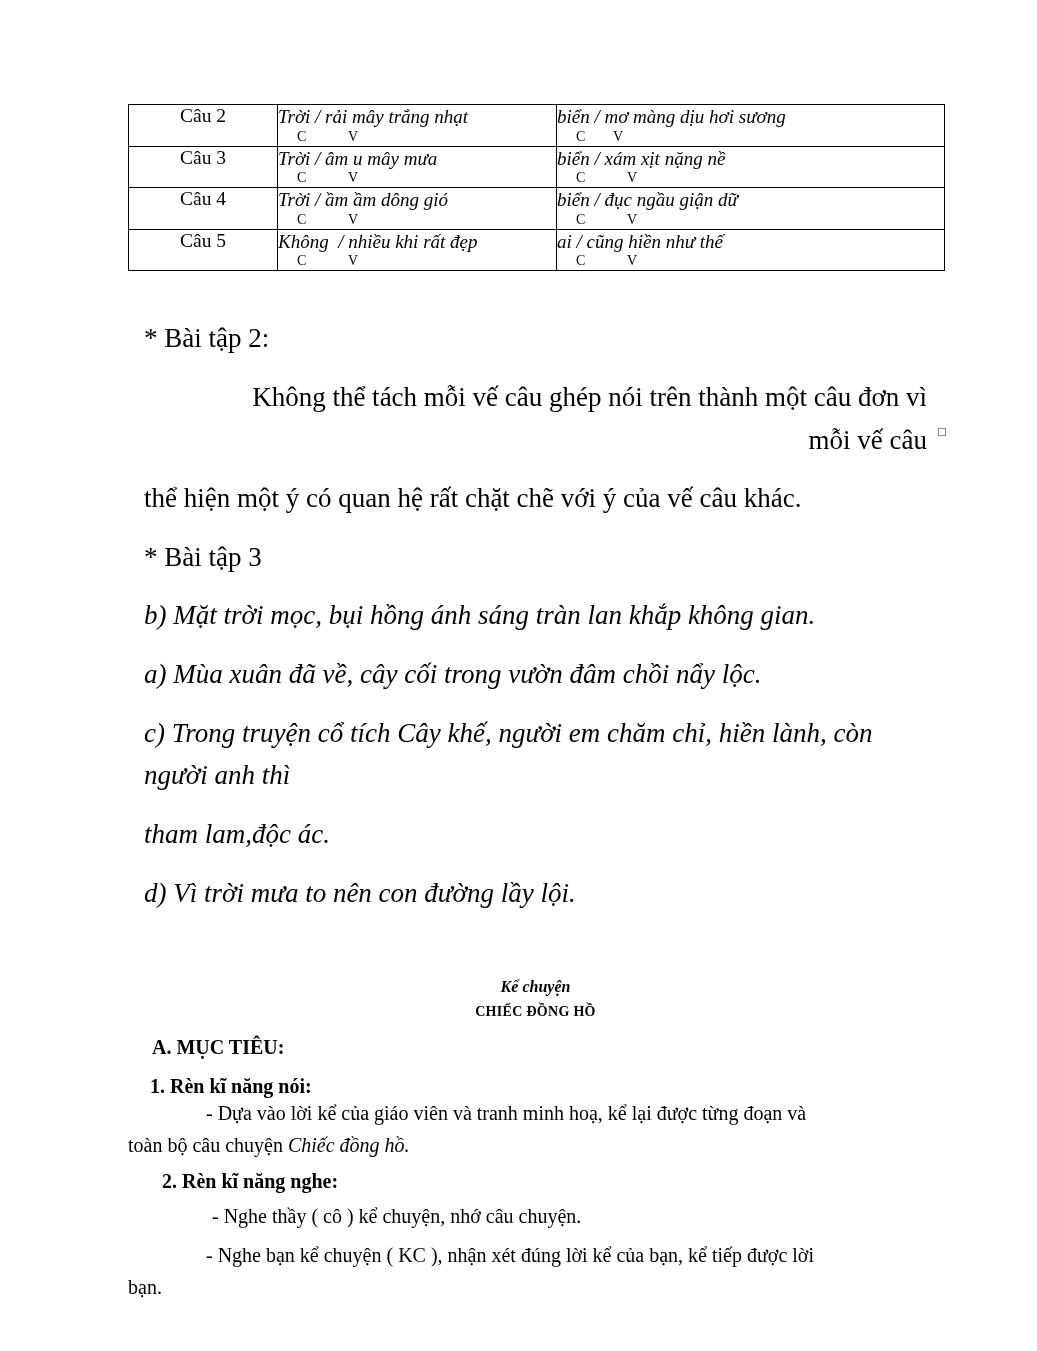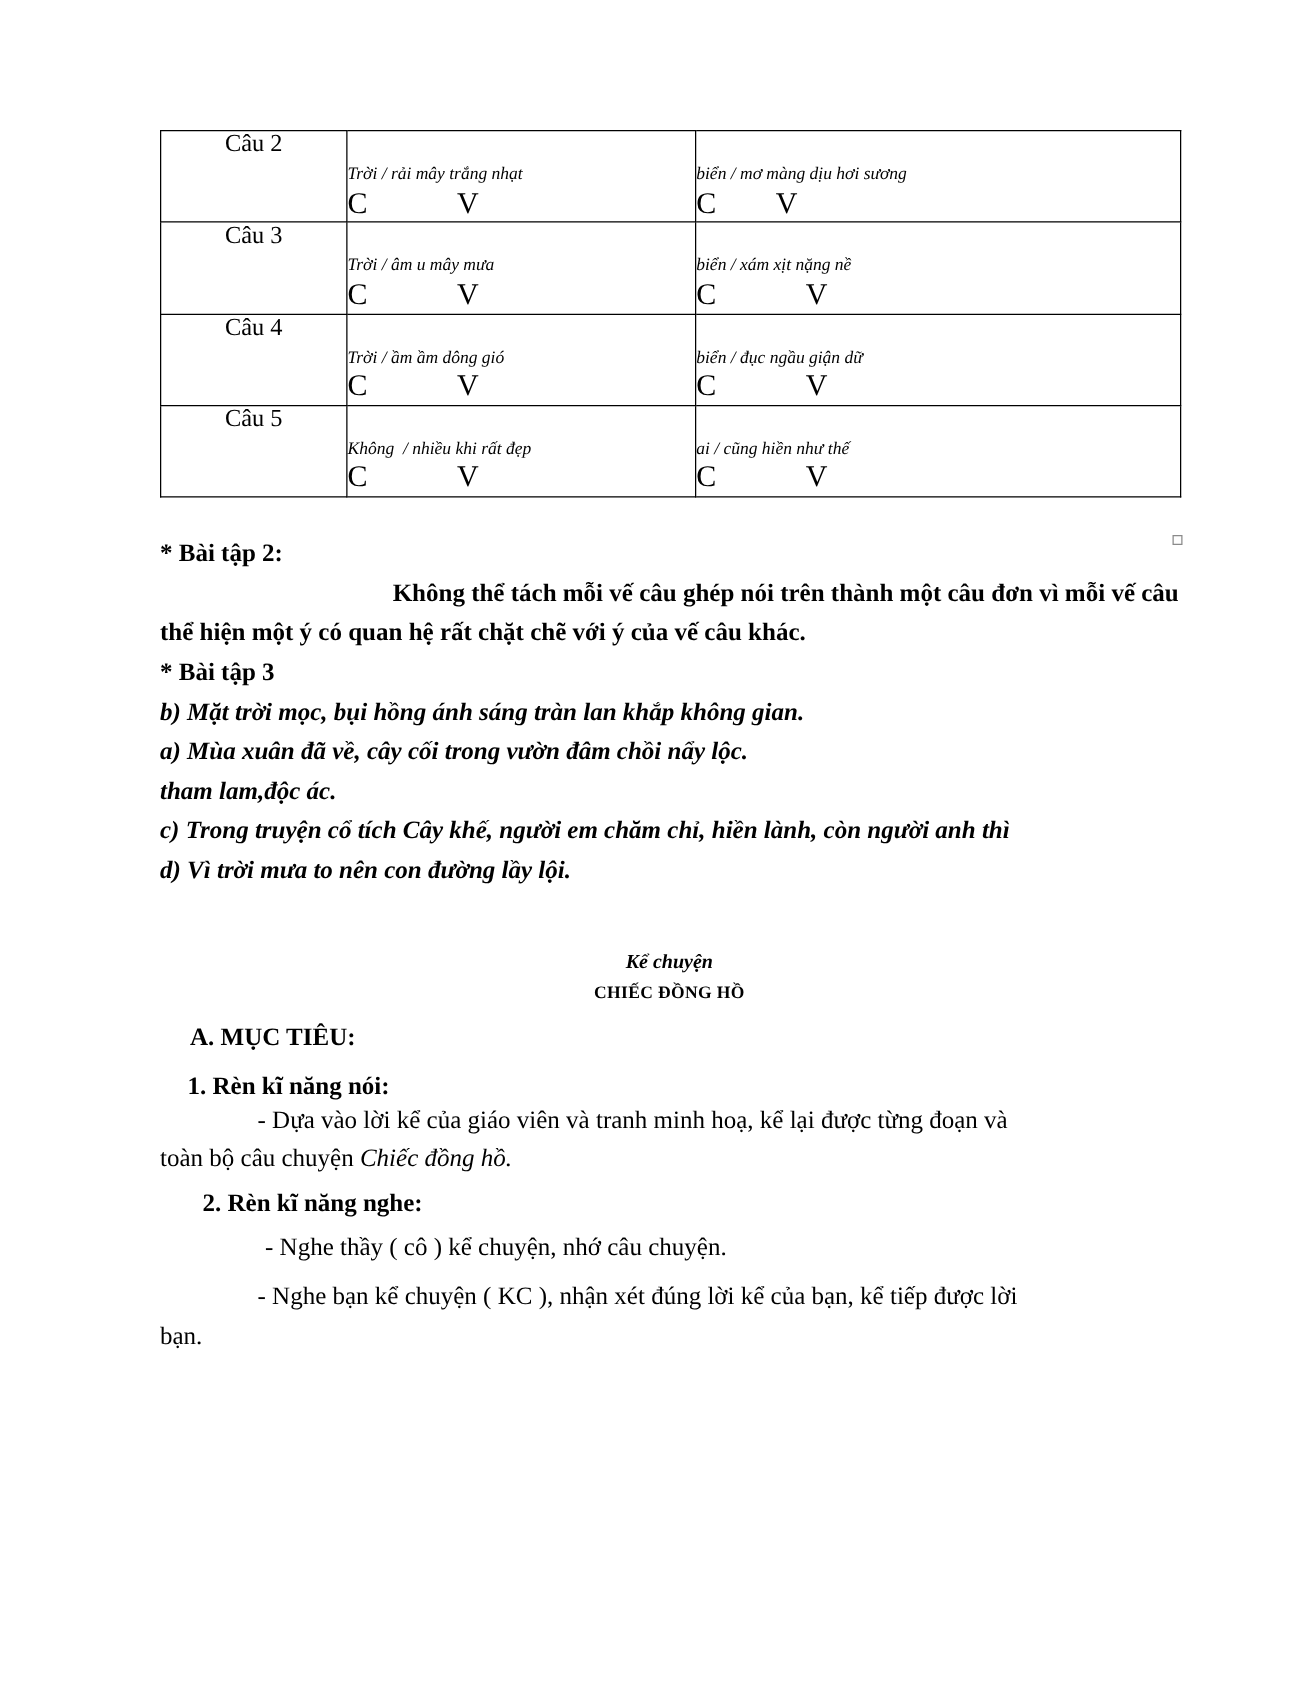"Trời / rải mây trắng" .clause-text { font-size: 14px -> 19px; margin-top: 26px -> none }
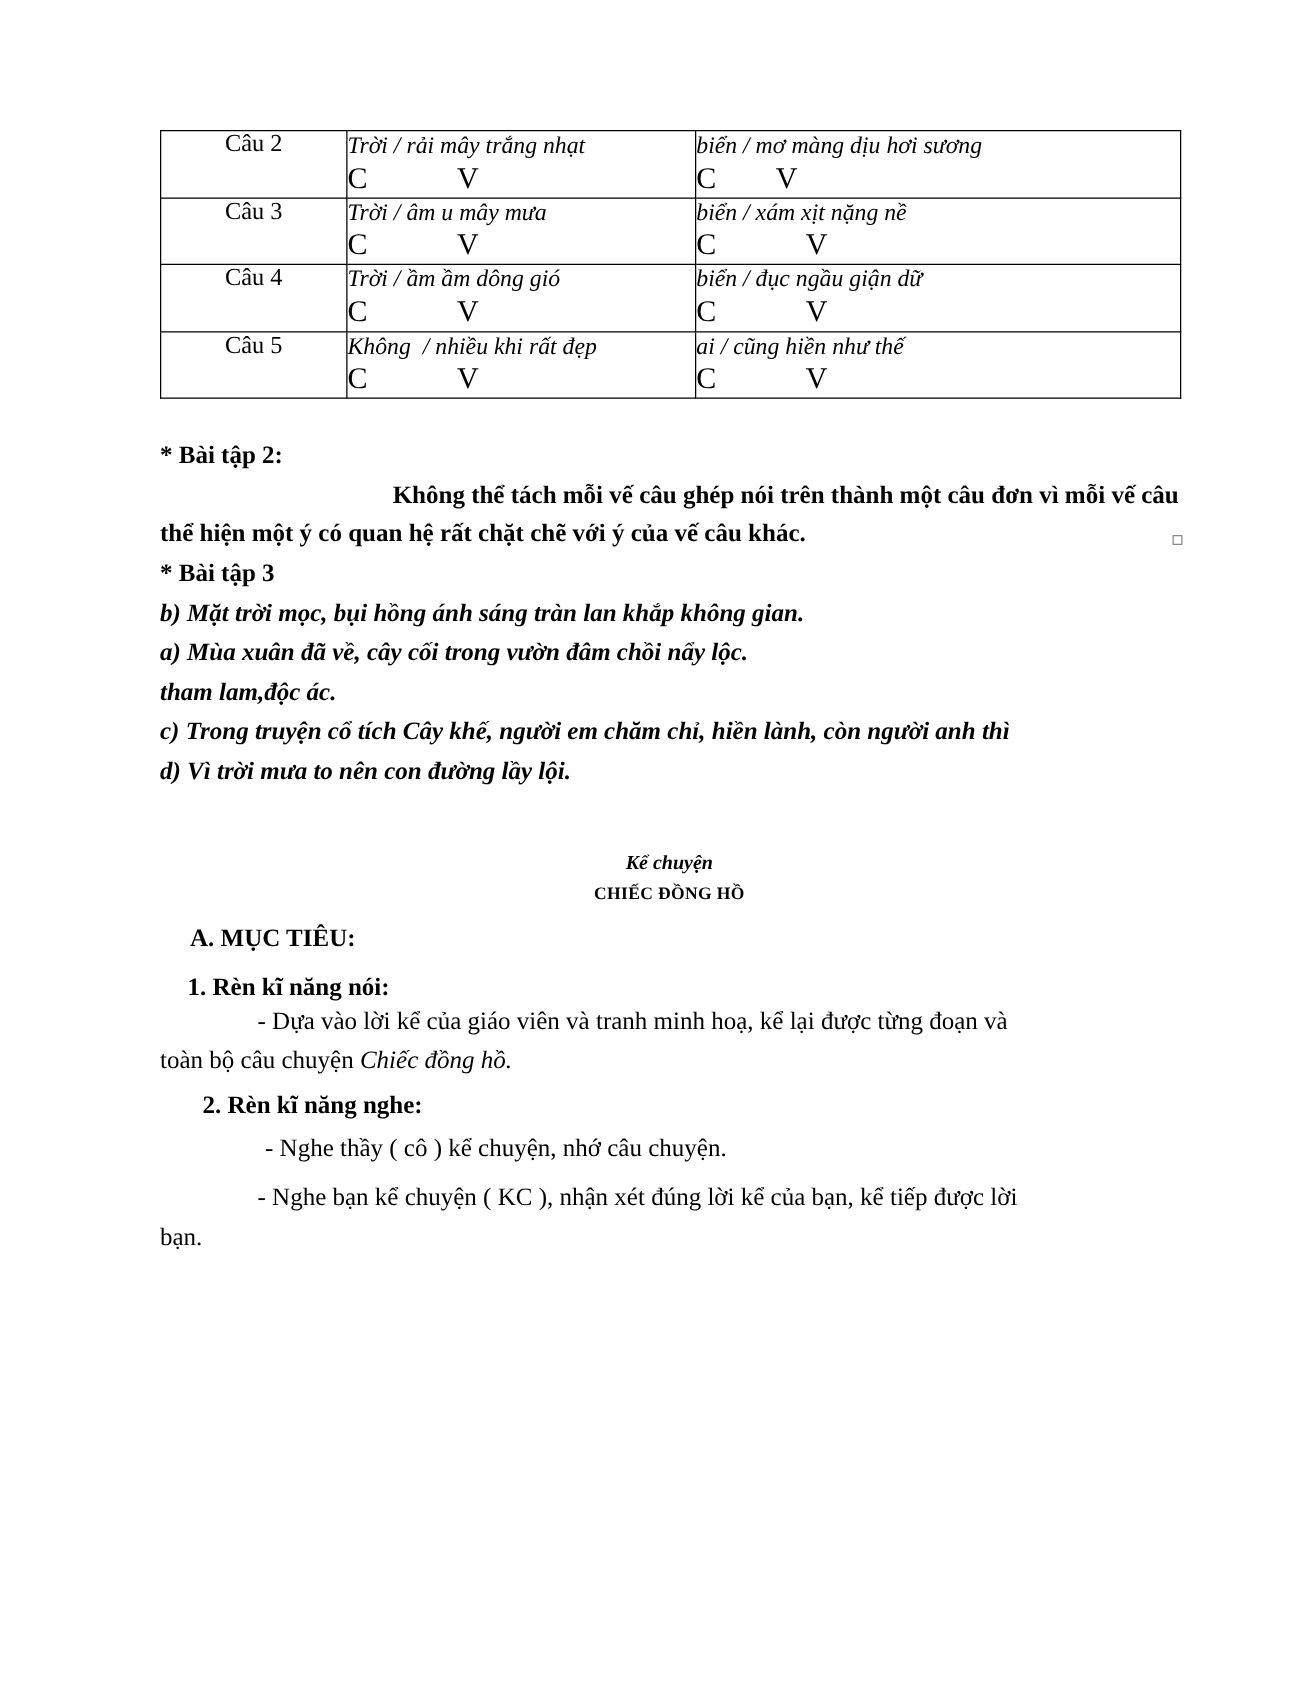"C V" .cv-row { font-size: 24px -> 14px; margin-left: none -> 19px }
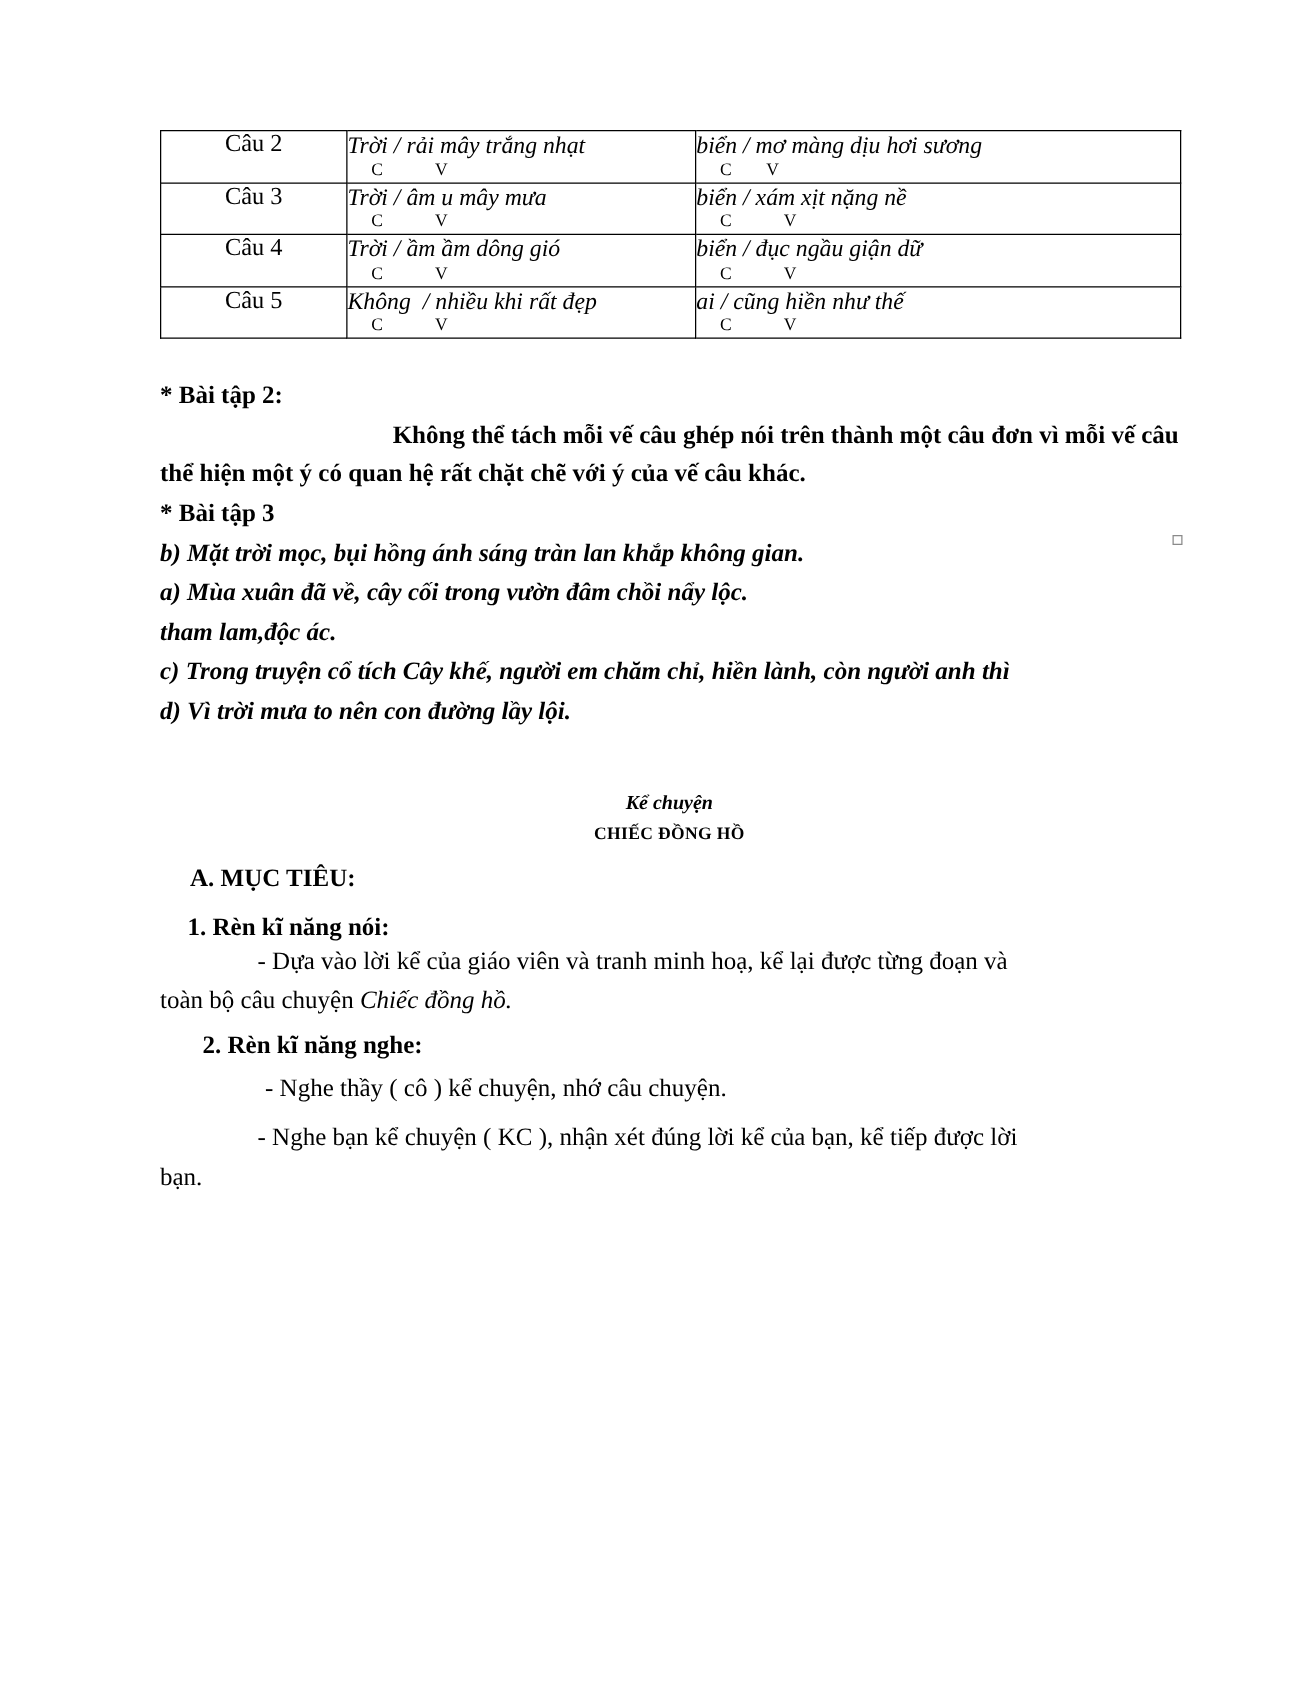"* Bài tập 2:" .para { font-size: 20px -> 27px; font-weight: bold -> none; margin: 0 -> 16px }
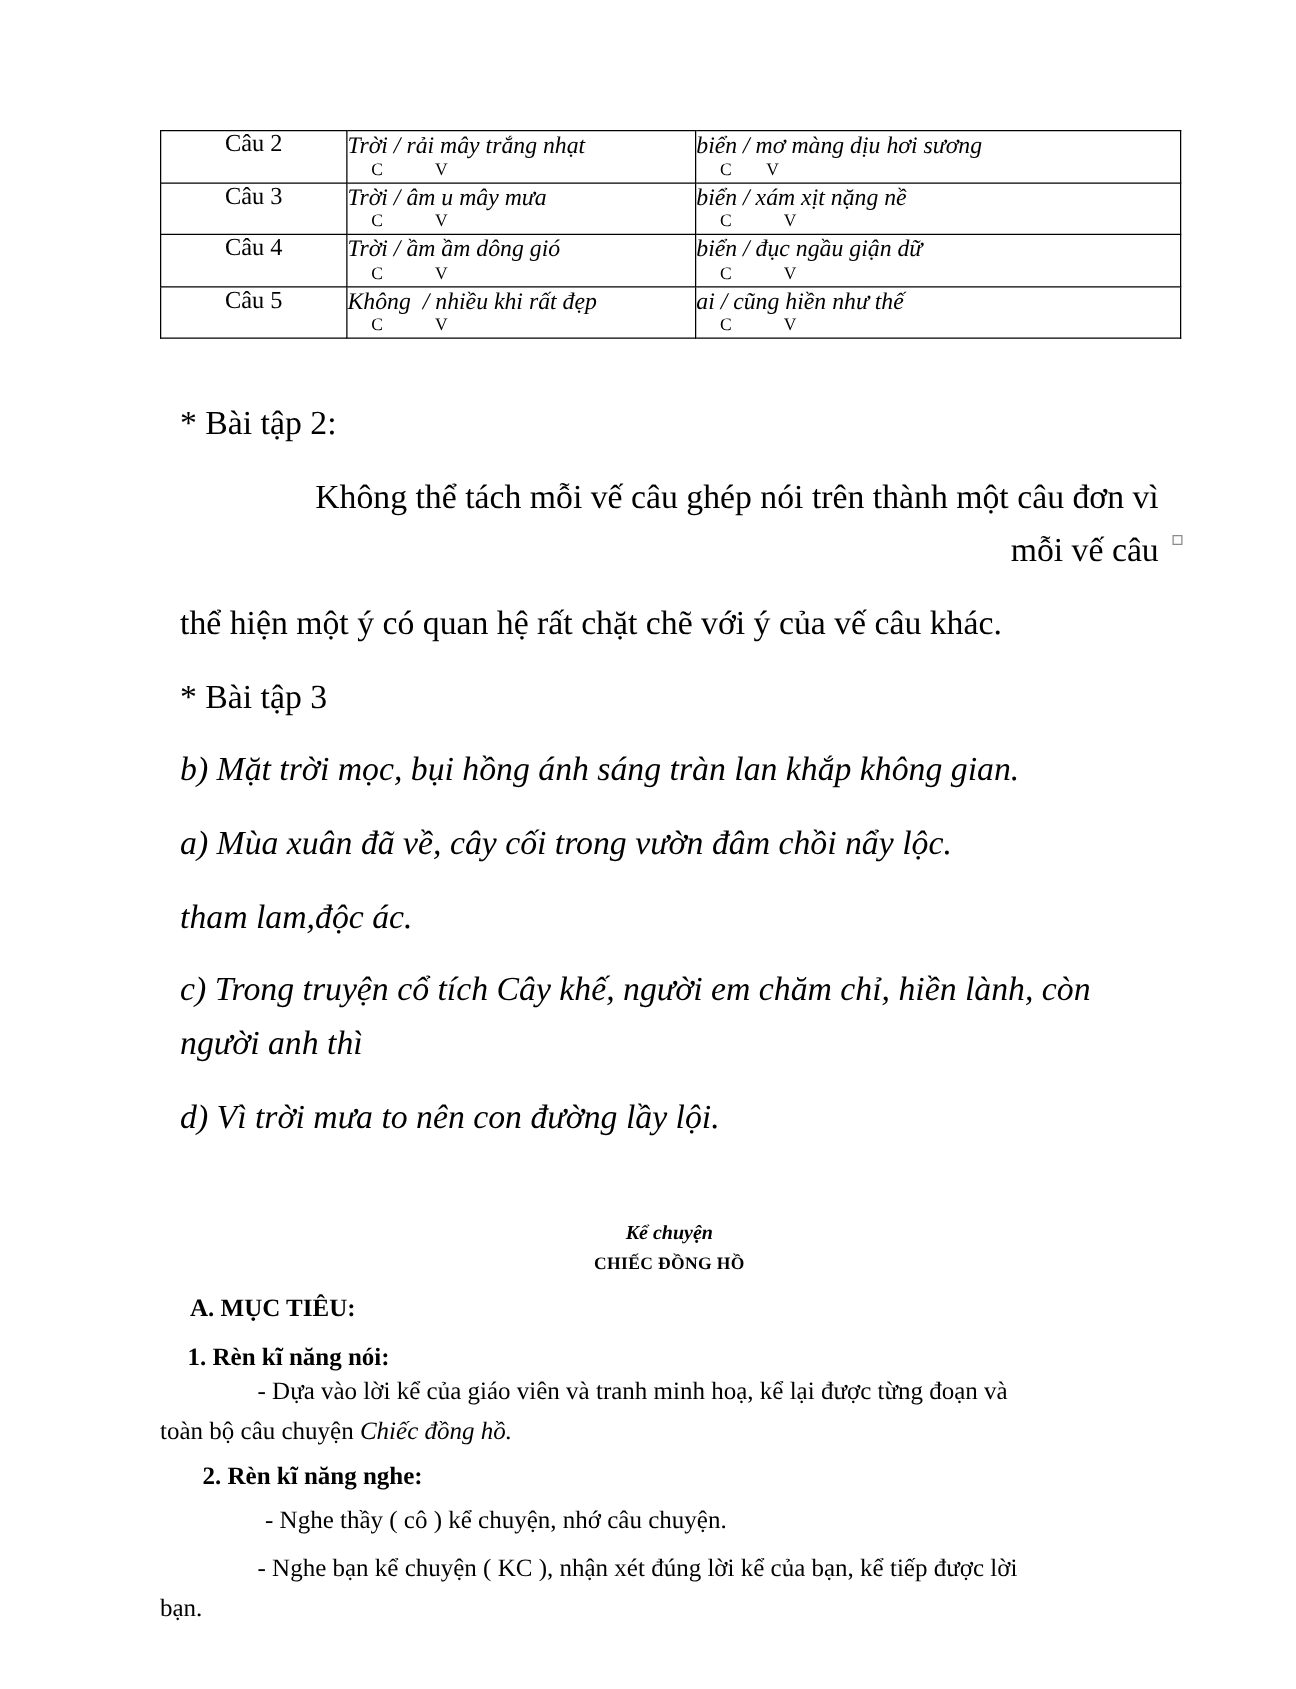"tham lam,độc ác." div.para { order: before "c) Trong truyện cổ tích" -> after "c) Trong truyện cổ tích" }
